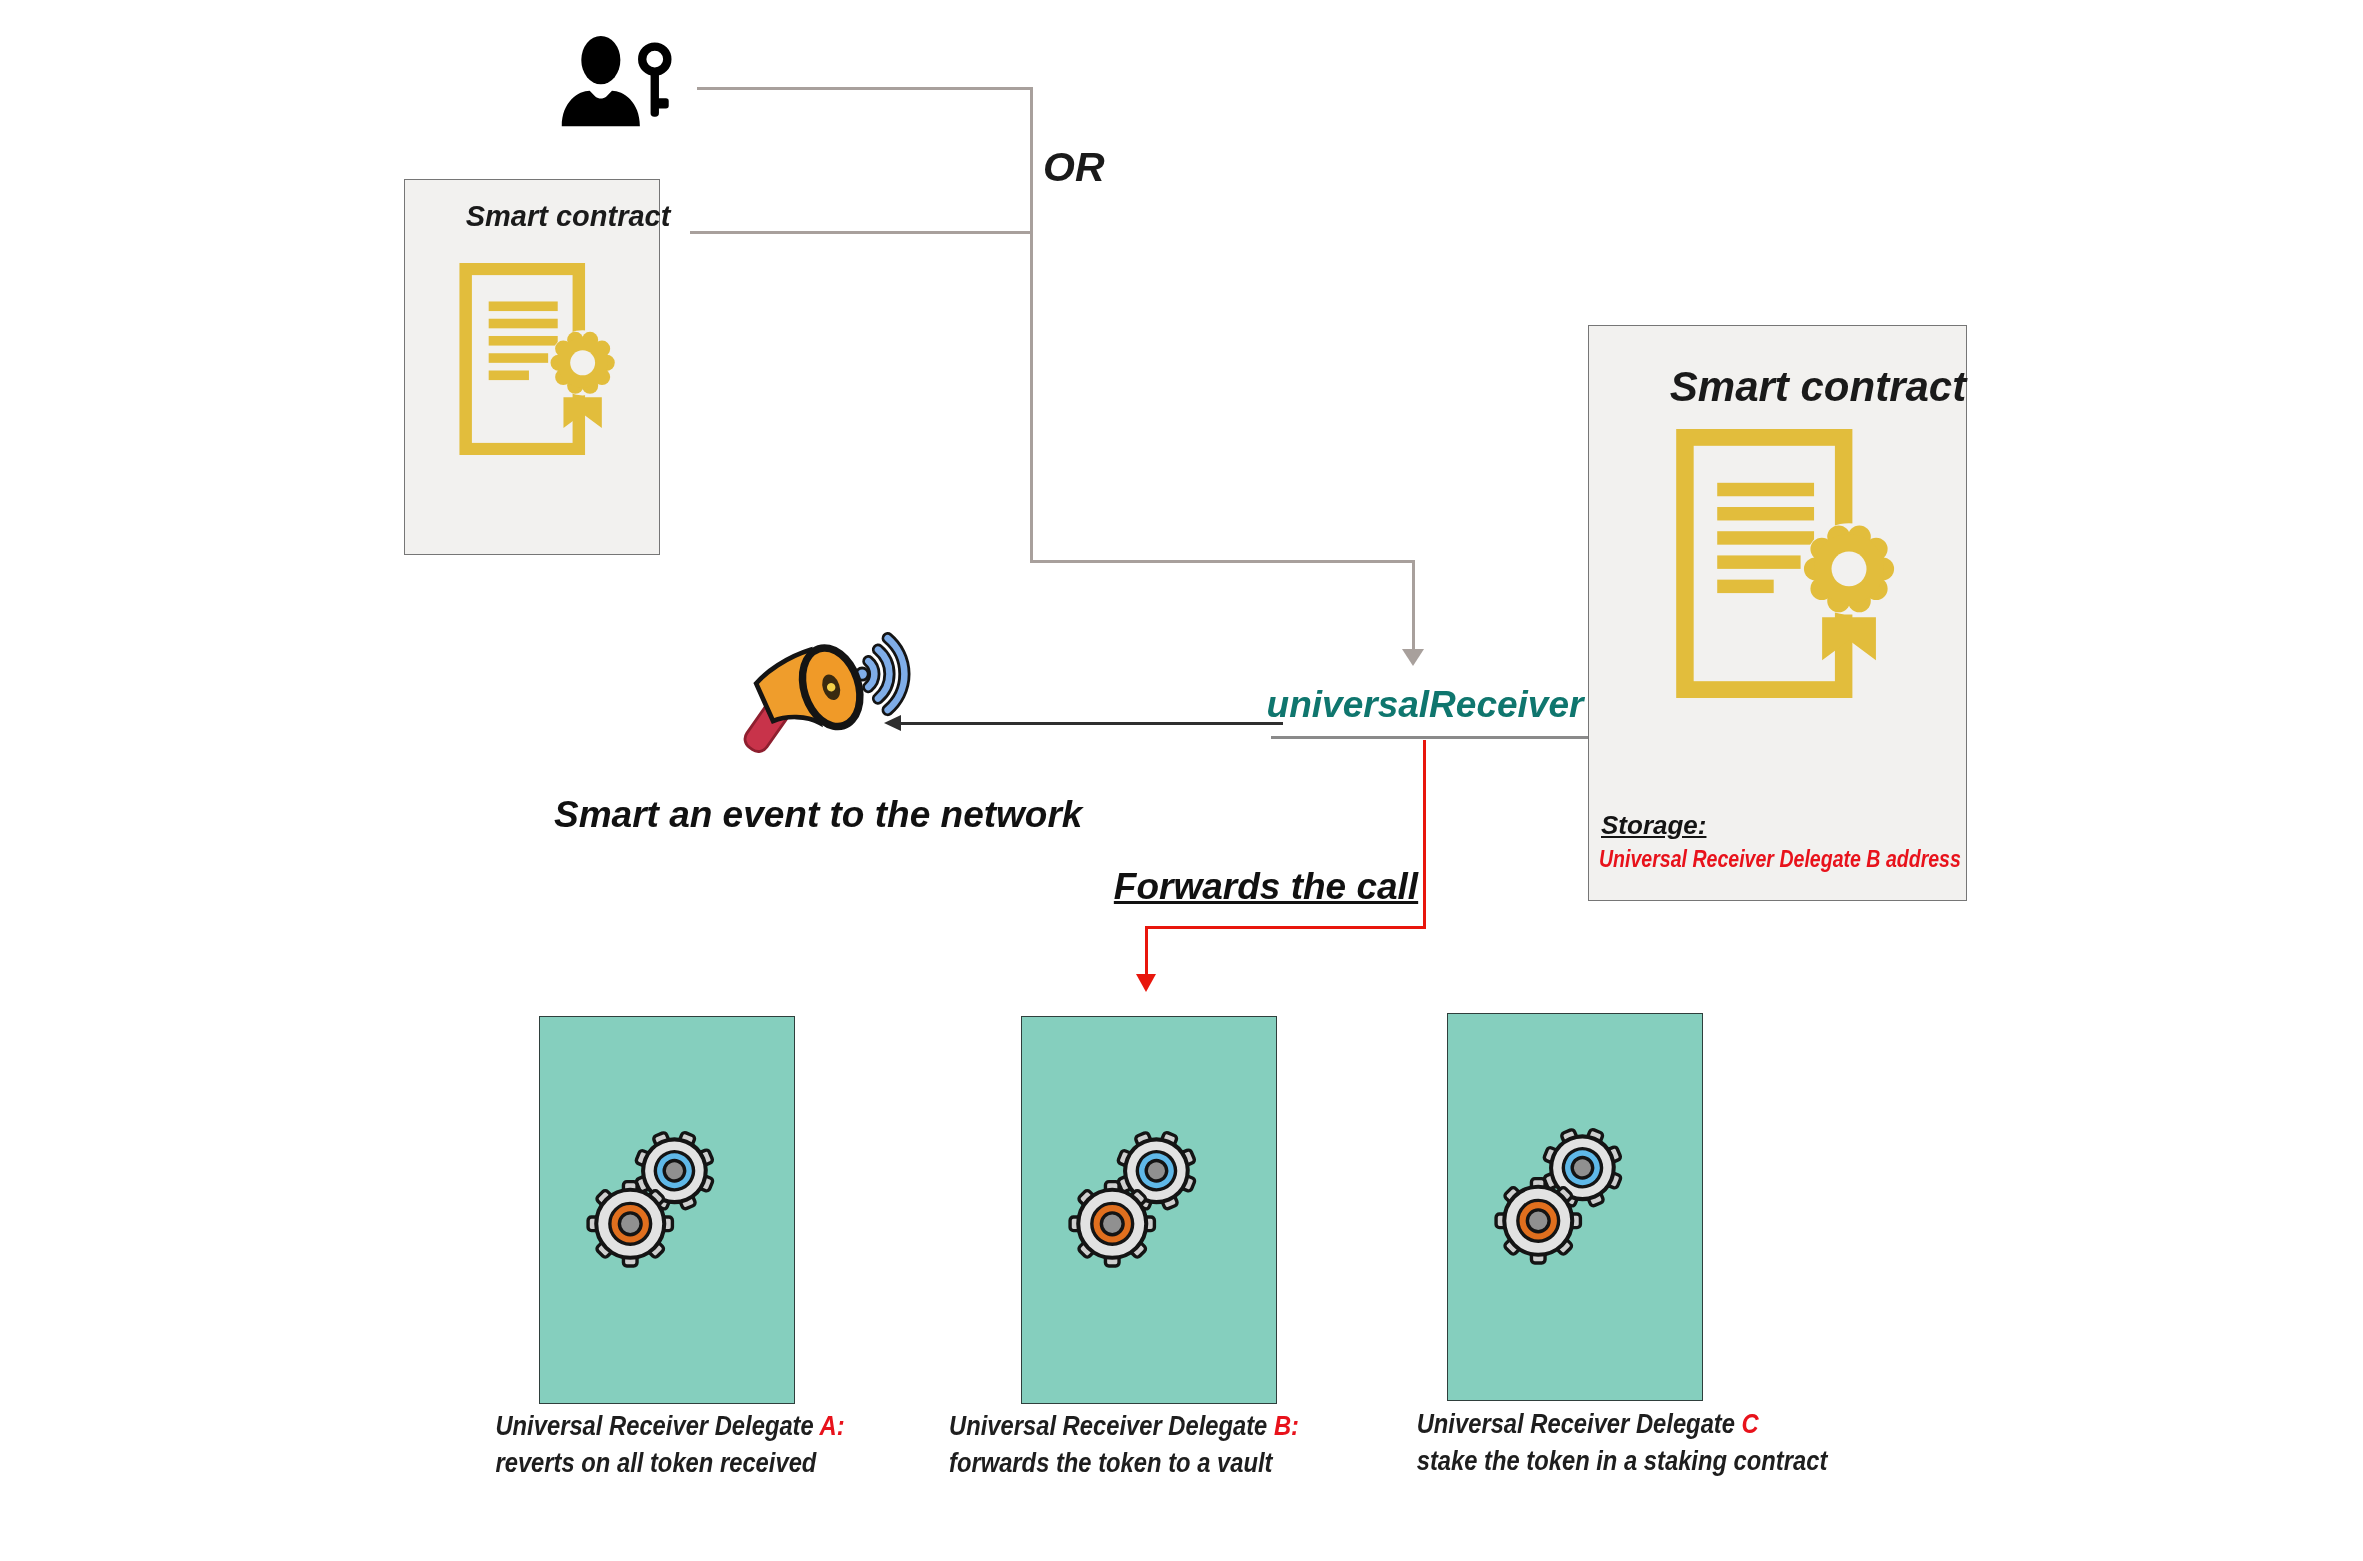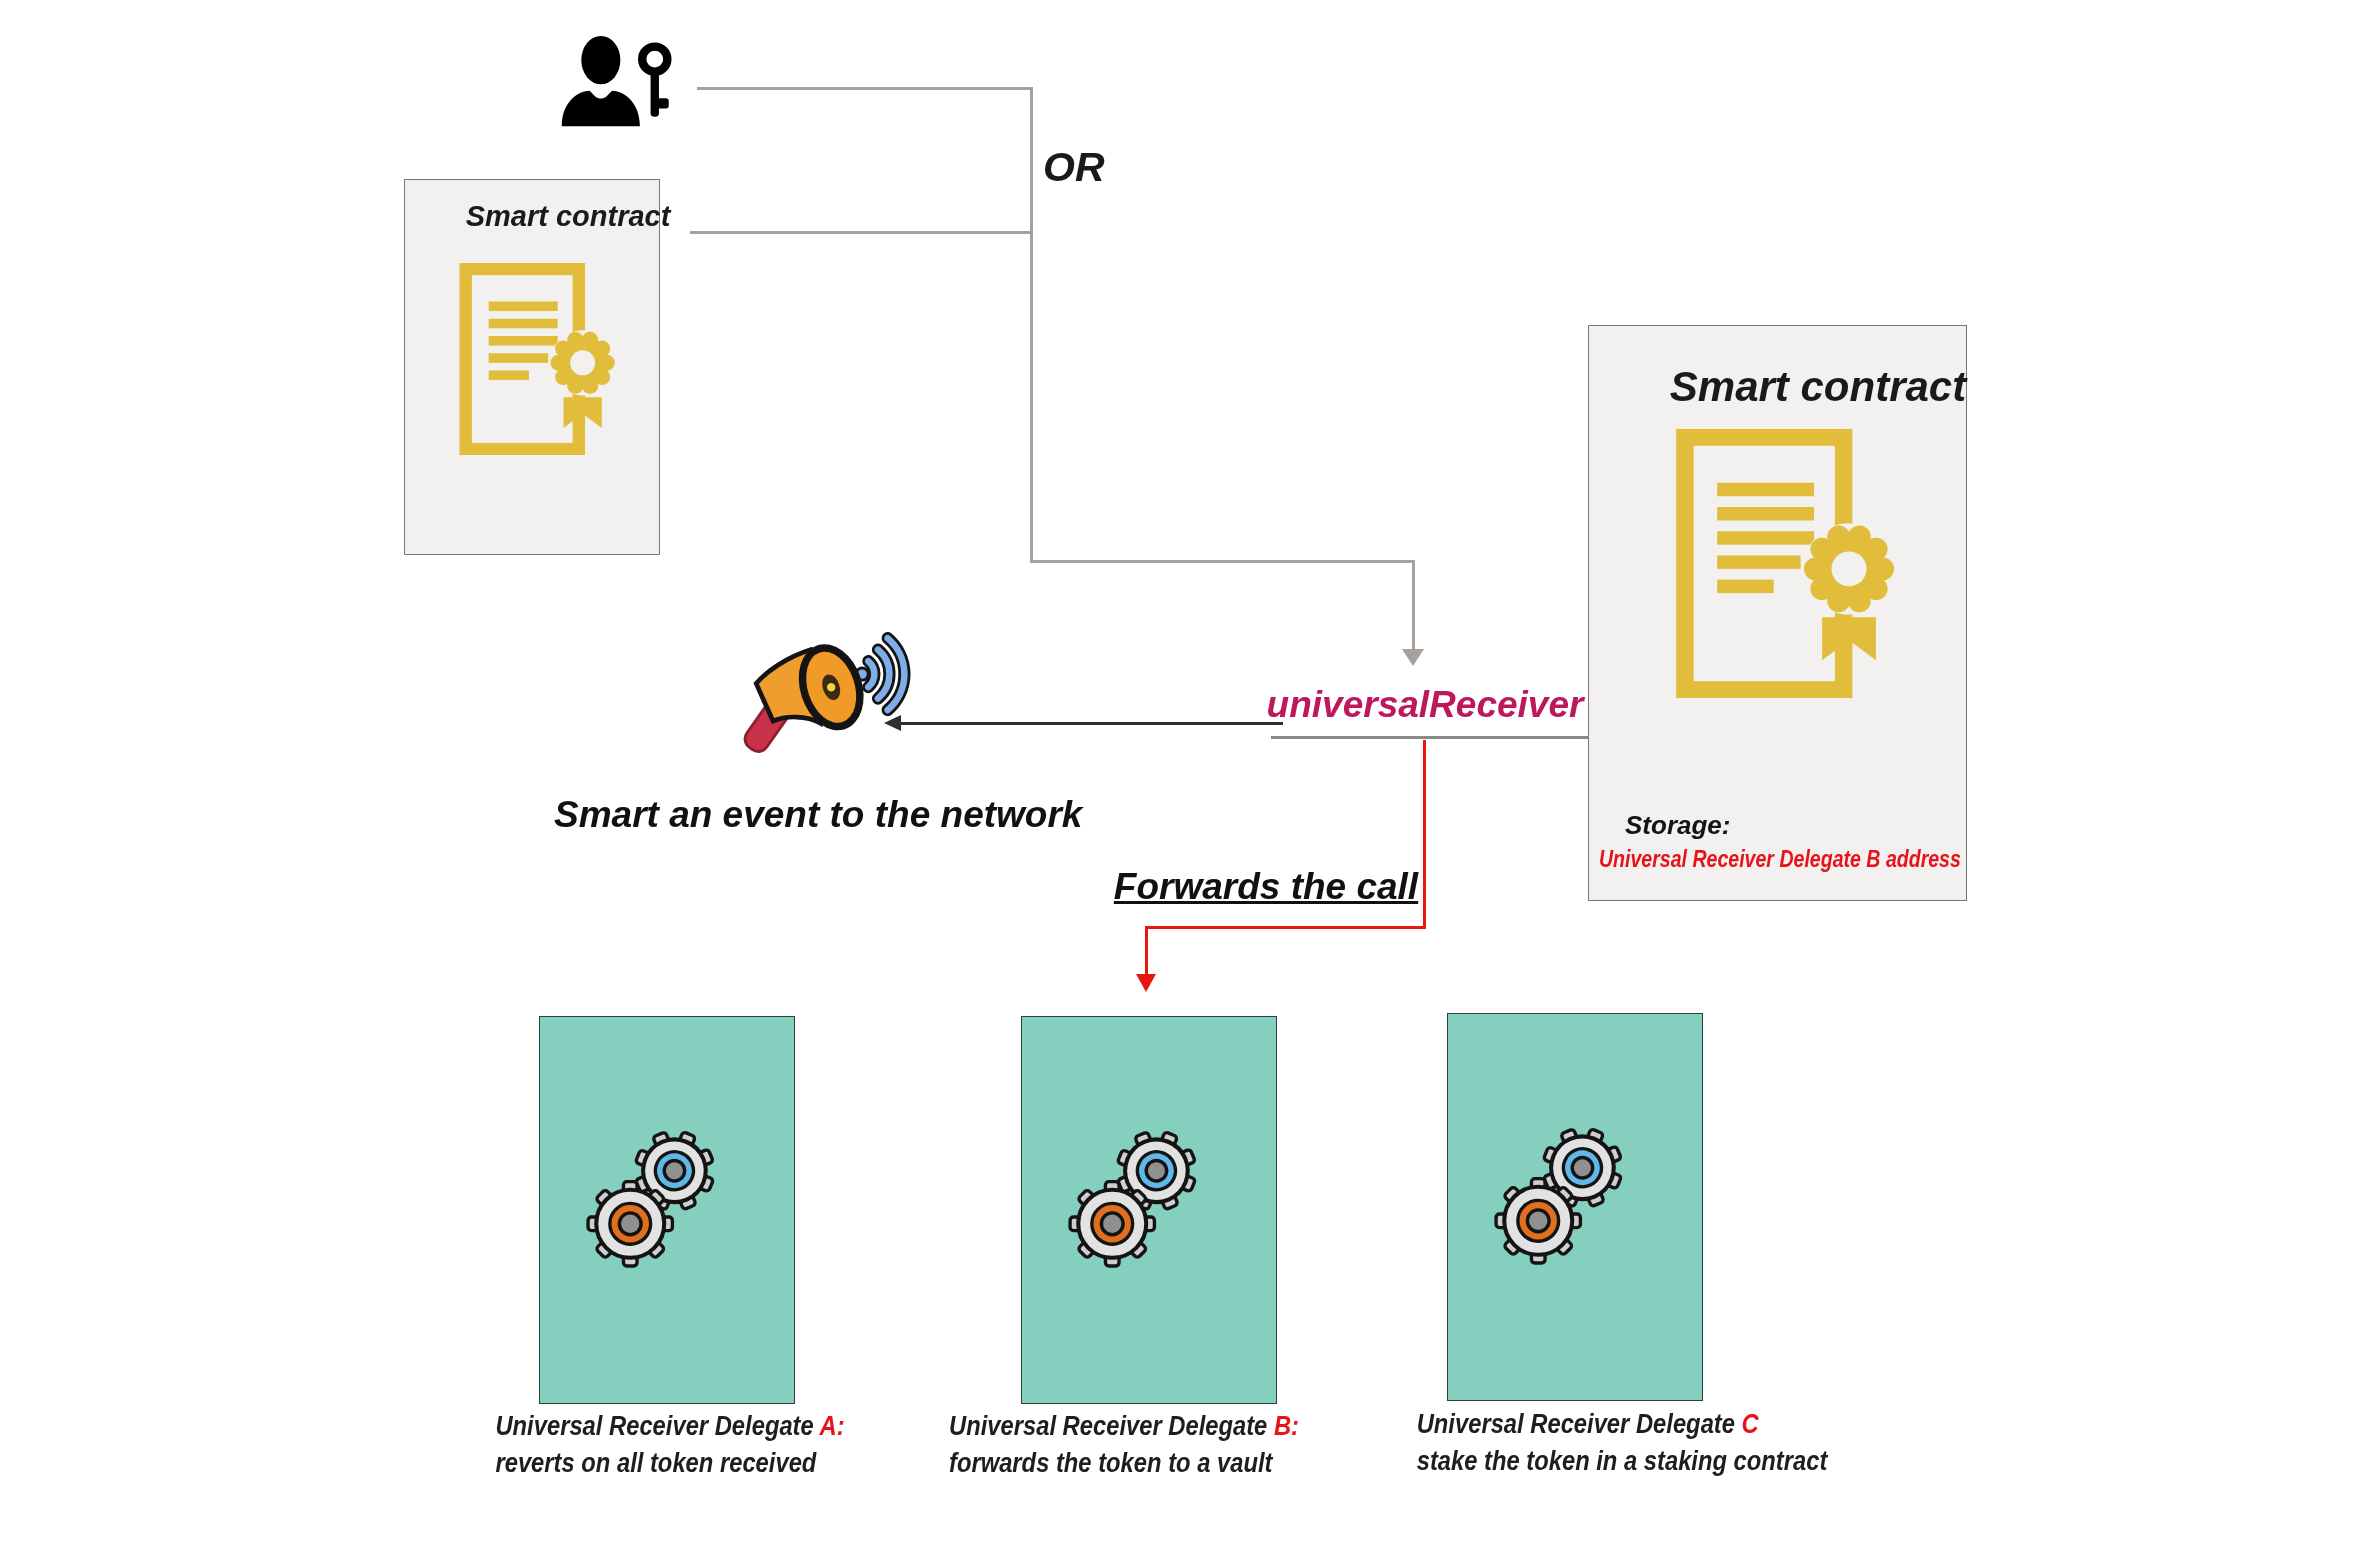"universalReceiver" .ur { color: #be185d -> #0f766e }
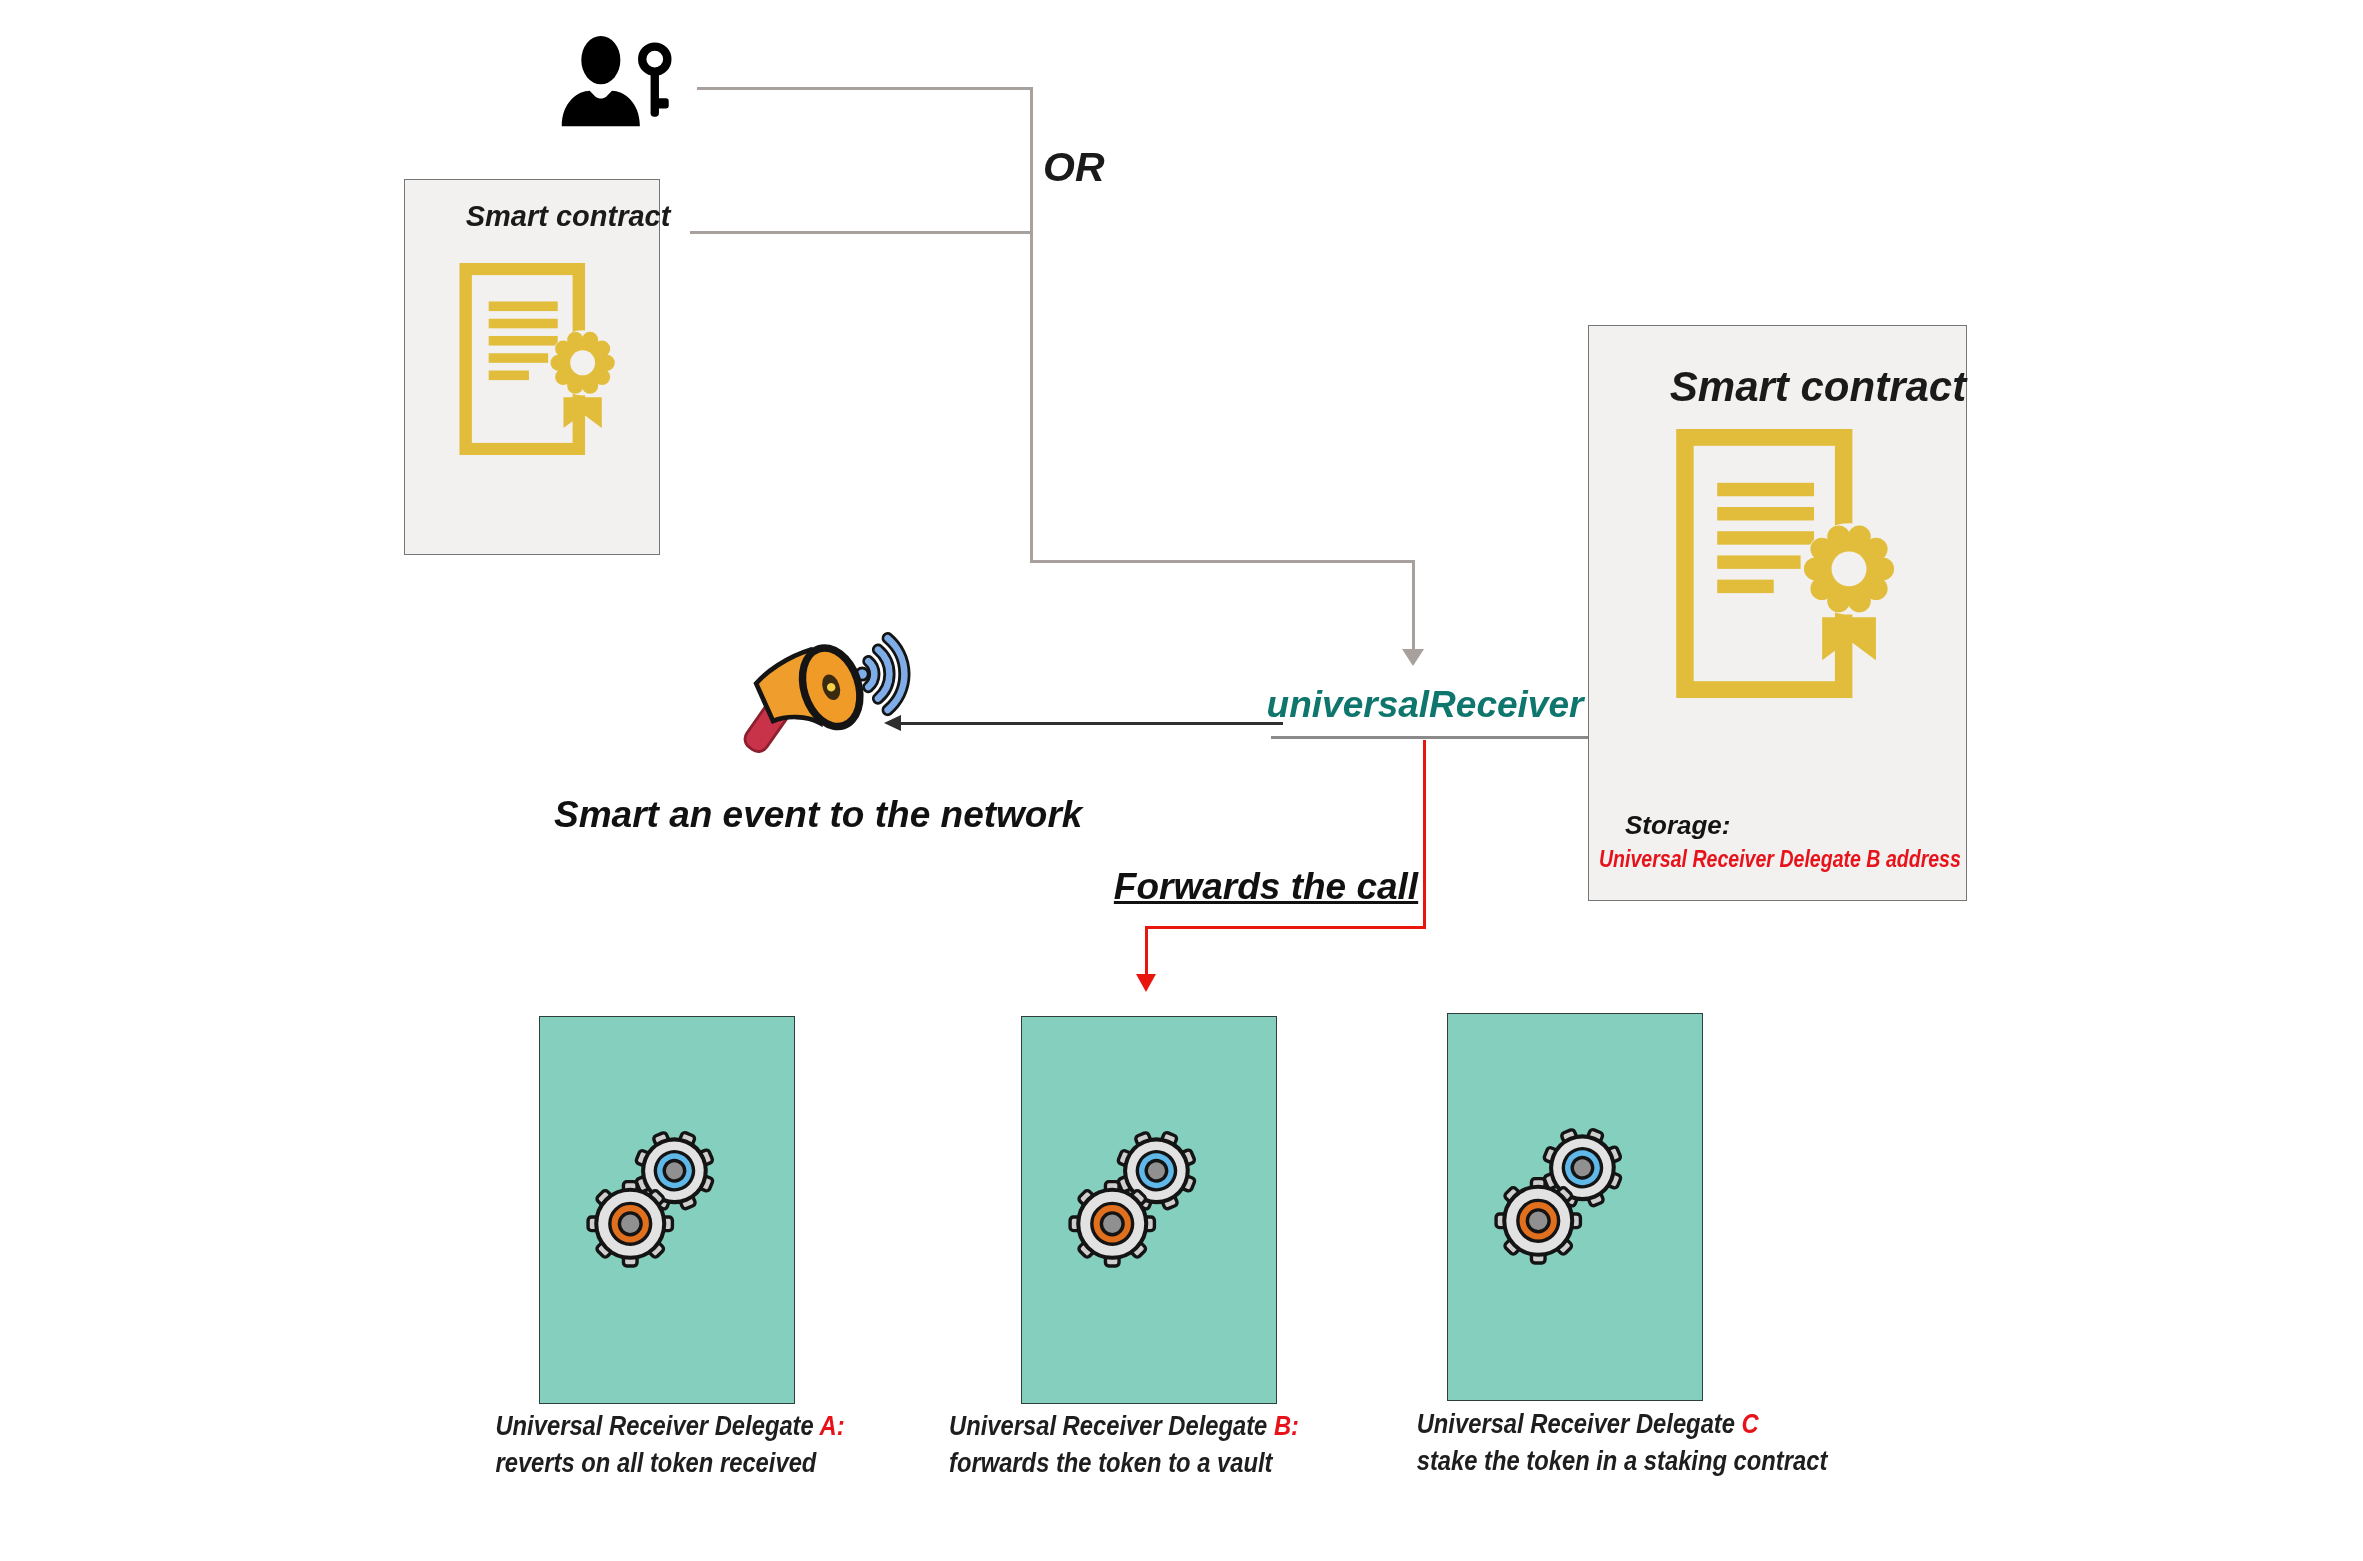"Storage:" .storage-label { margin-left: 24px -> none; text-decoration: none -> underline }
